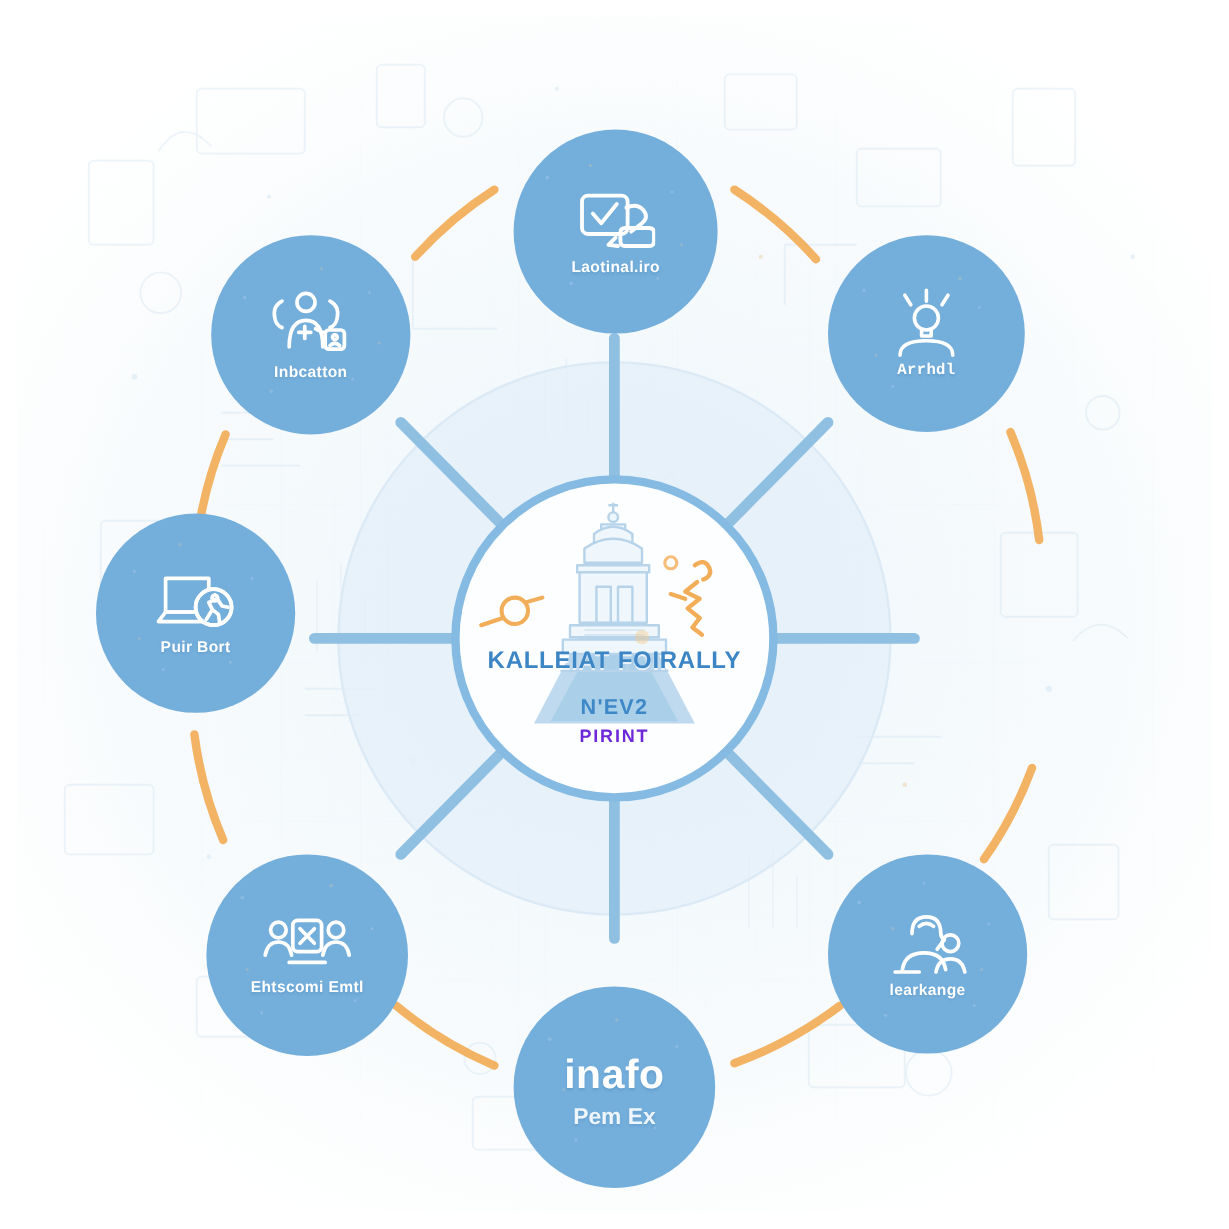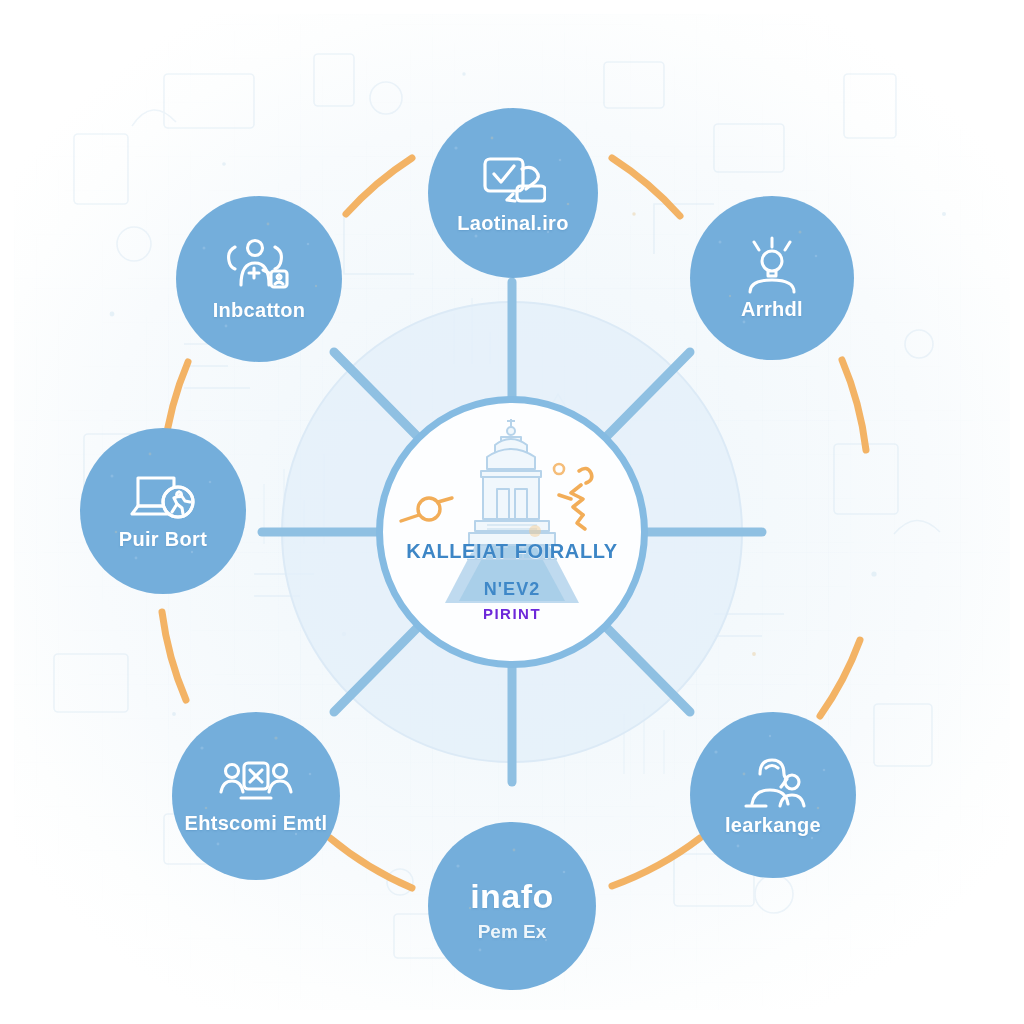"Laotinal.iro" .node .nlabel { font-size: 20px -> 13px }
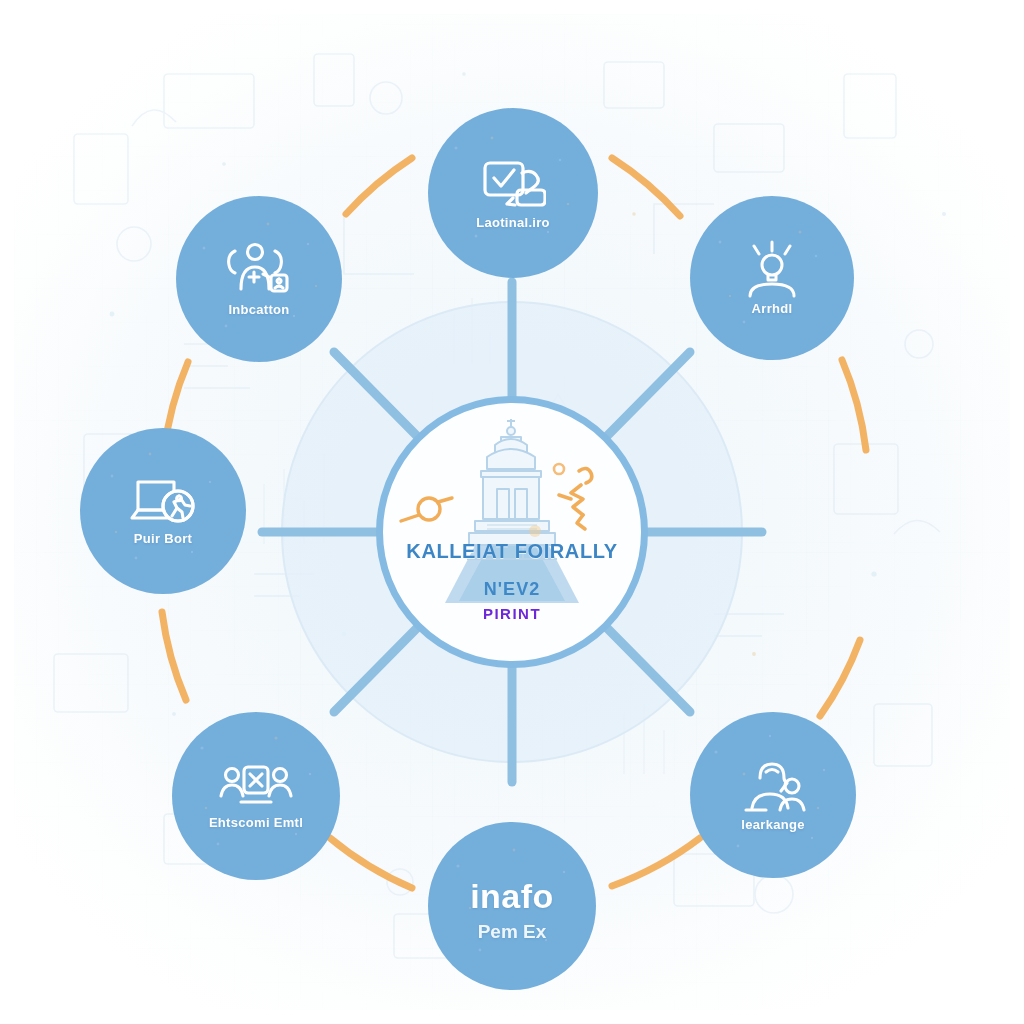"Arrhdl" div.node { font-family: none -> Liberation Mono, monospace }
